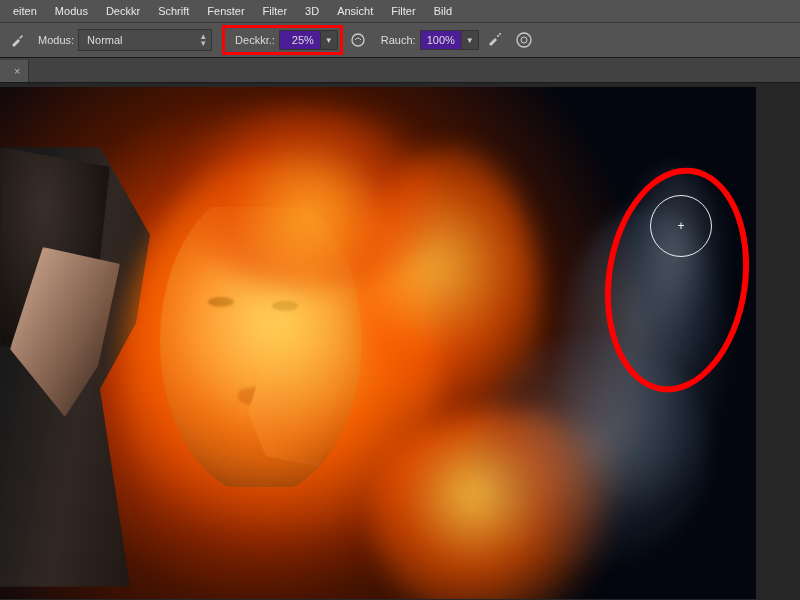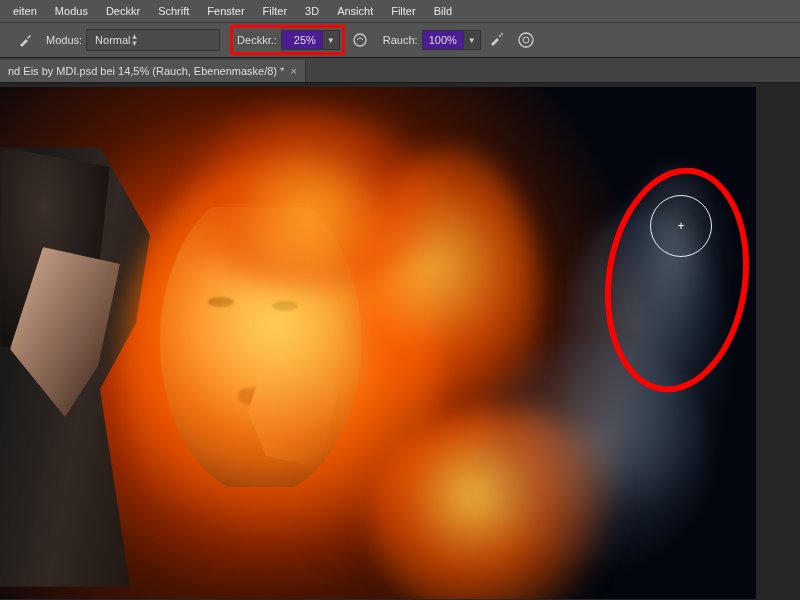"Modus:" .optbar { padding-left: 16px -> 8px }
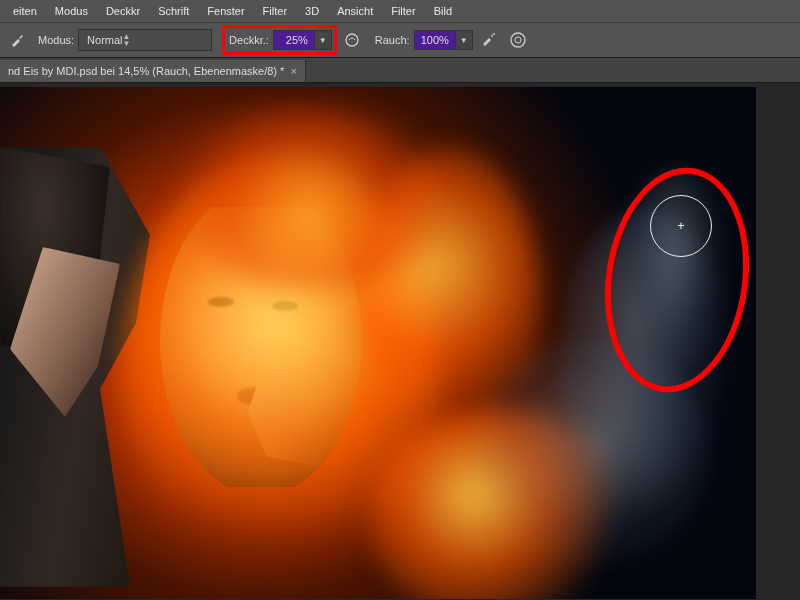"Normal" .modus-dd { justify-content: none -> space-between }
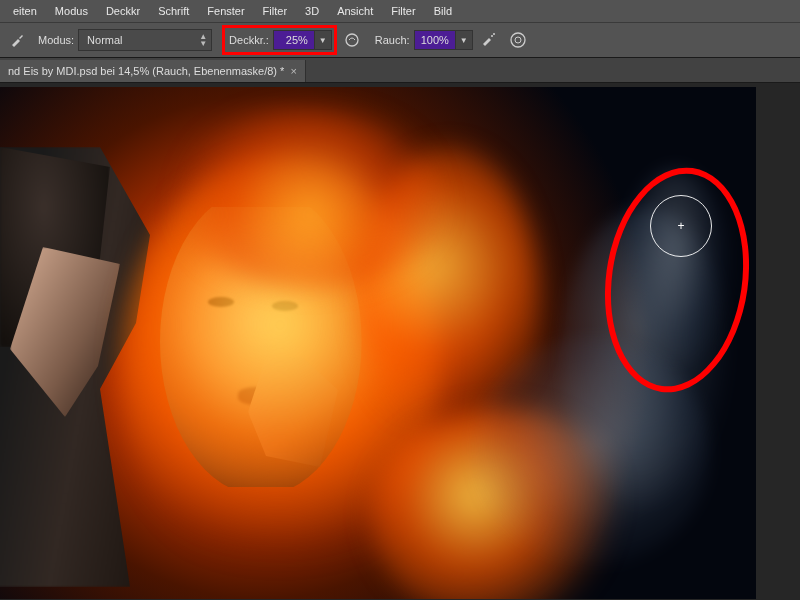"Deckkr.:" span.opt-label { margin-left: 2px -> 8px }
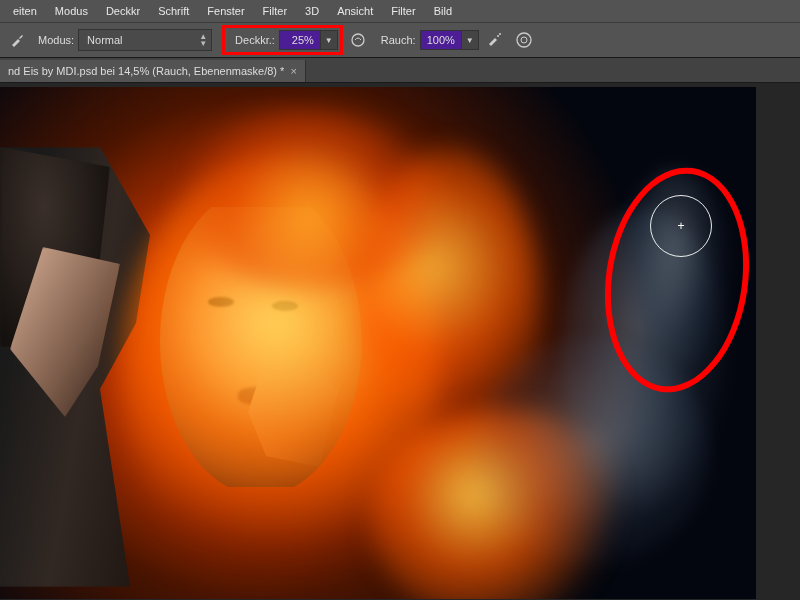"nd Eis by MDI.psd bei" span { html: <span>nd Eis by MDI.psd bei 14,5% (Rauch, Ebenenmaske/8) *</span> -> none }
